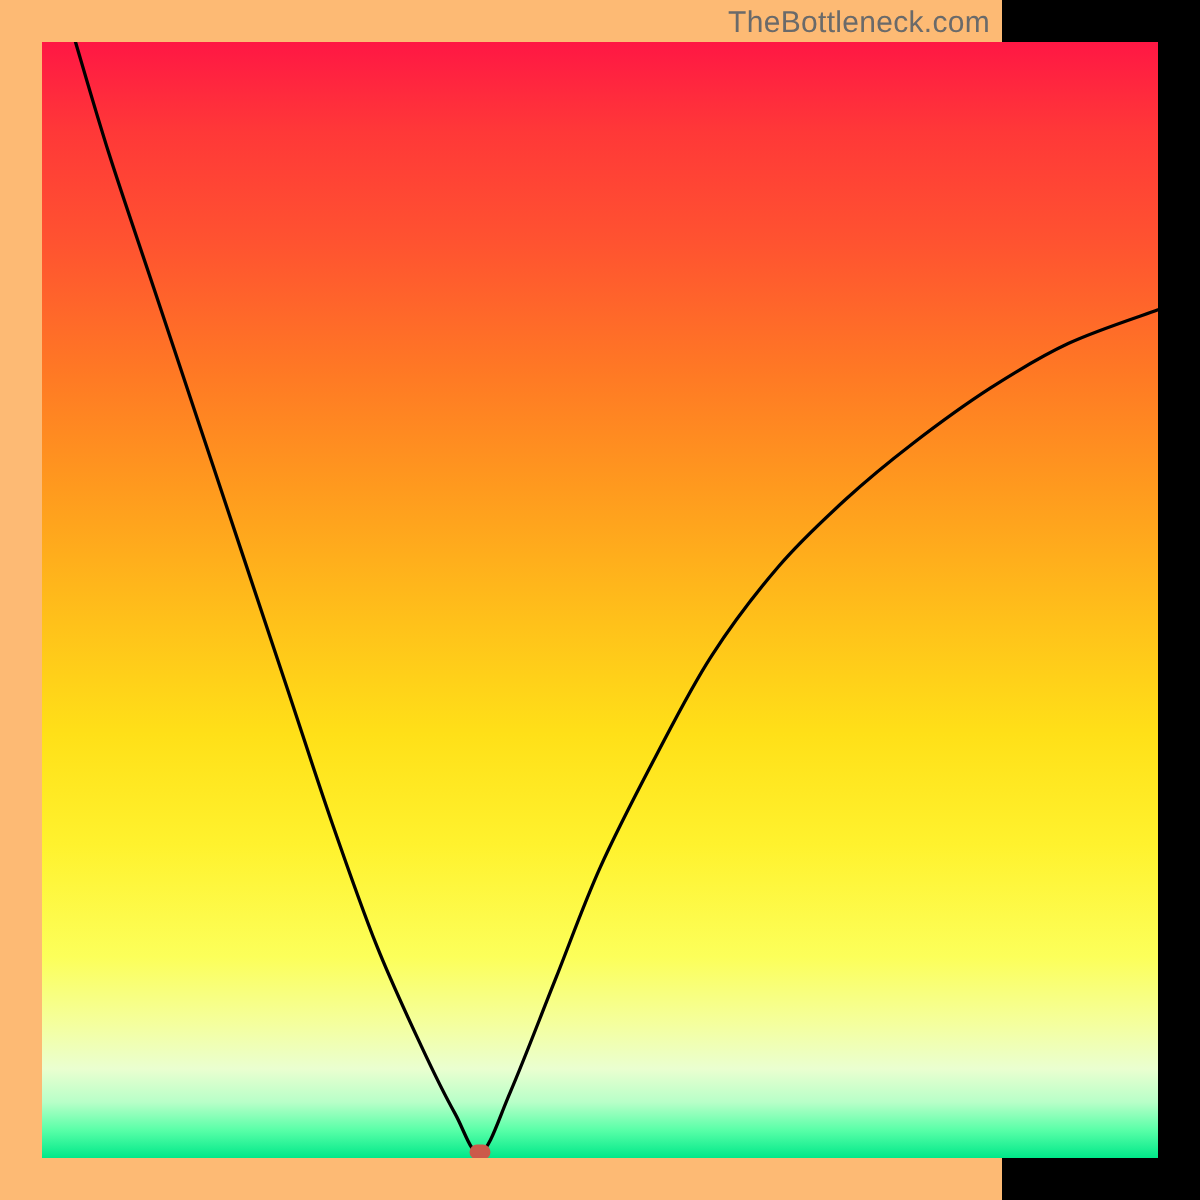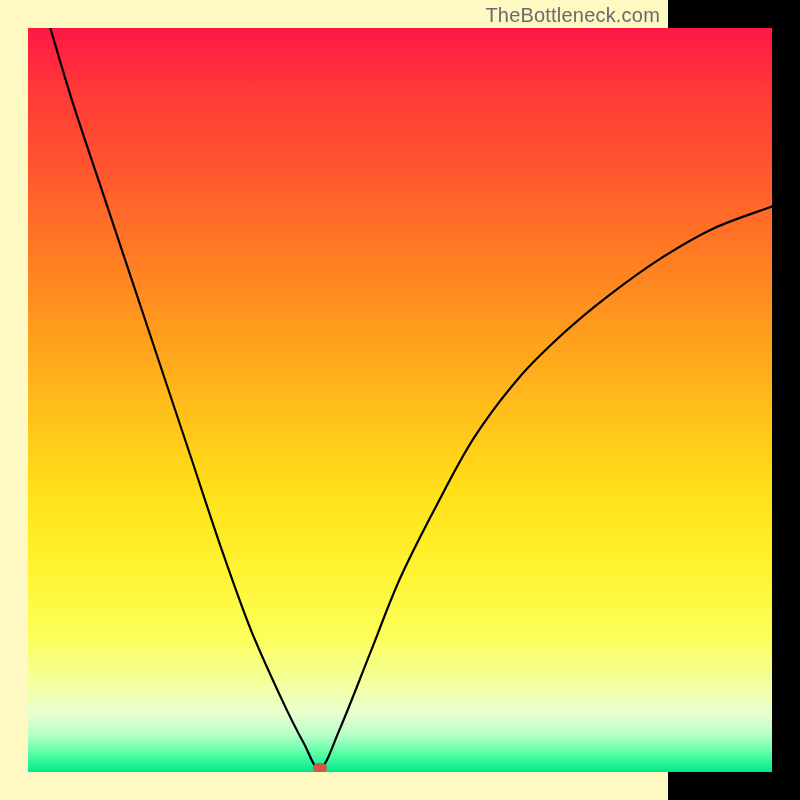"TheBottleneck.com" .frame { background: #fef9c3 -> #fdba74 }
